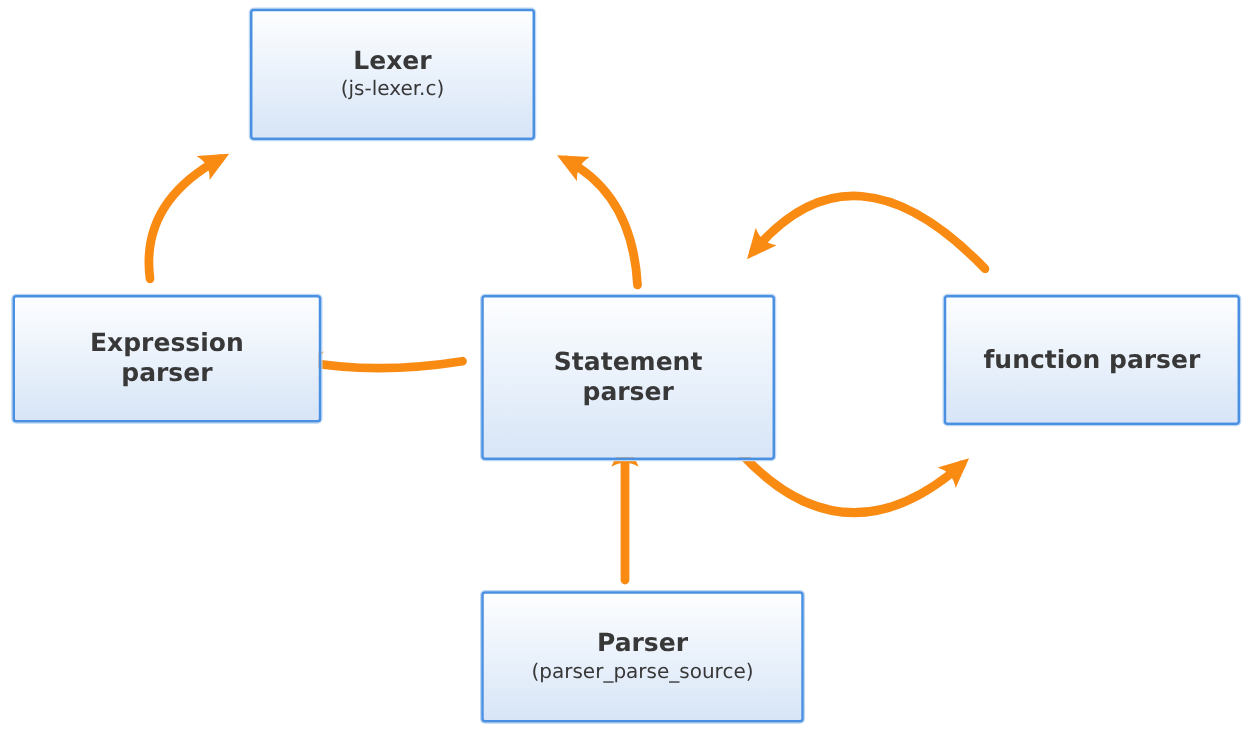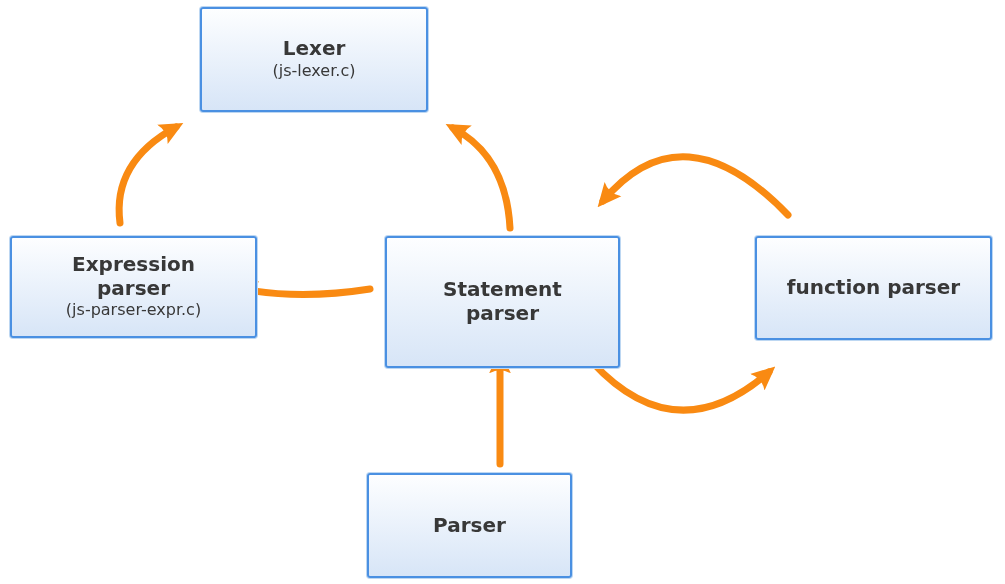"(js-parser-expr.c)" div.subtitle { html: <div>(js-parser-expr.c)</div> -> none }
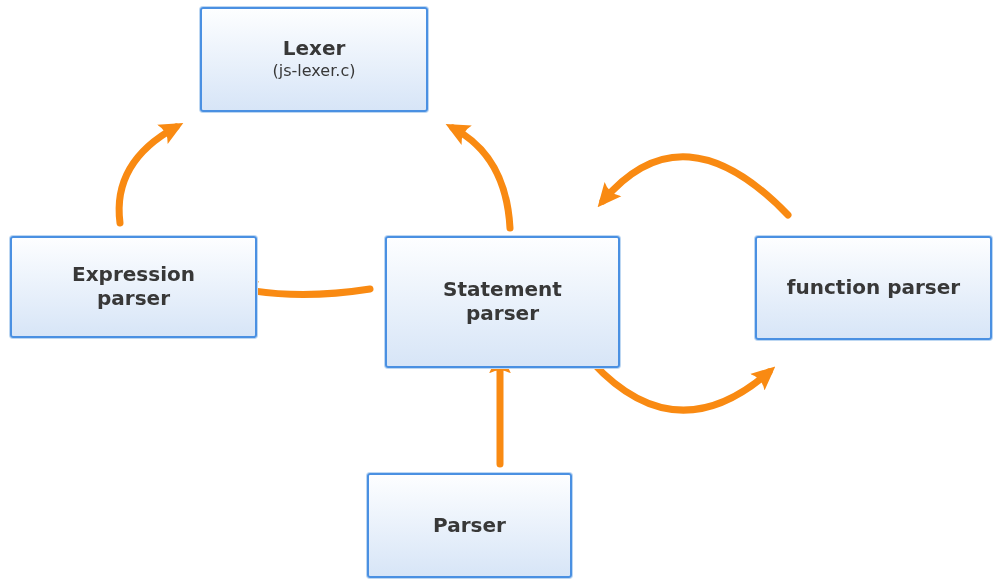"Parser" .node-parser { left: 367px -> 385px; width: 205px -> 258px }
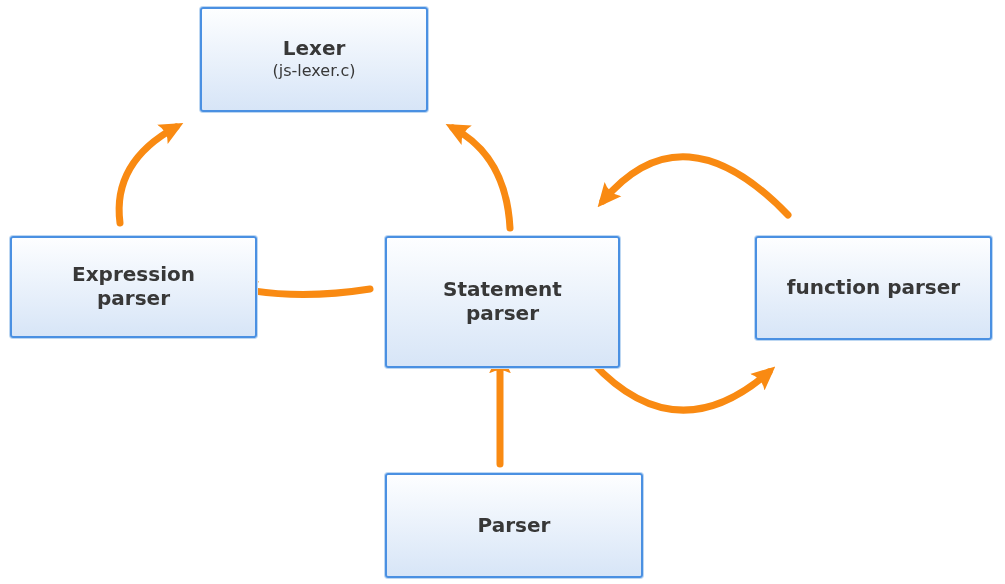"(parser_parse_source)" div.subtitle { html: none -> <div>(parser_parse_source)</div> }
